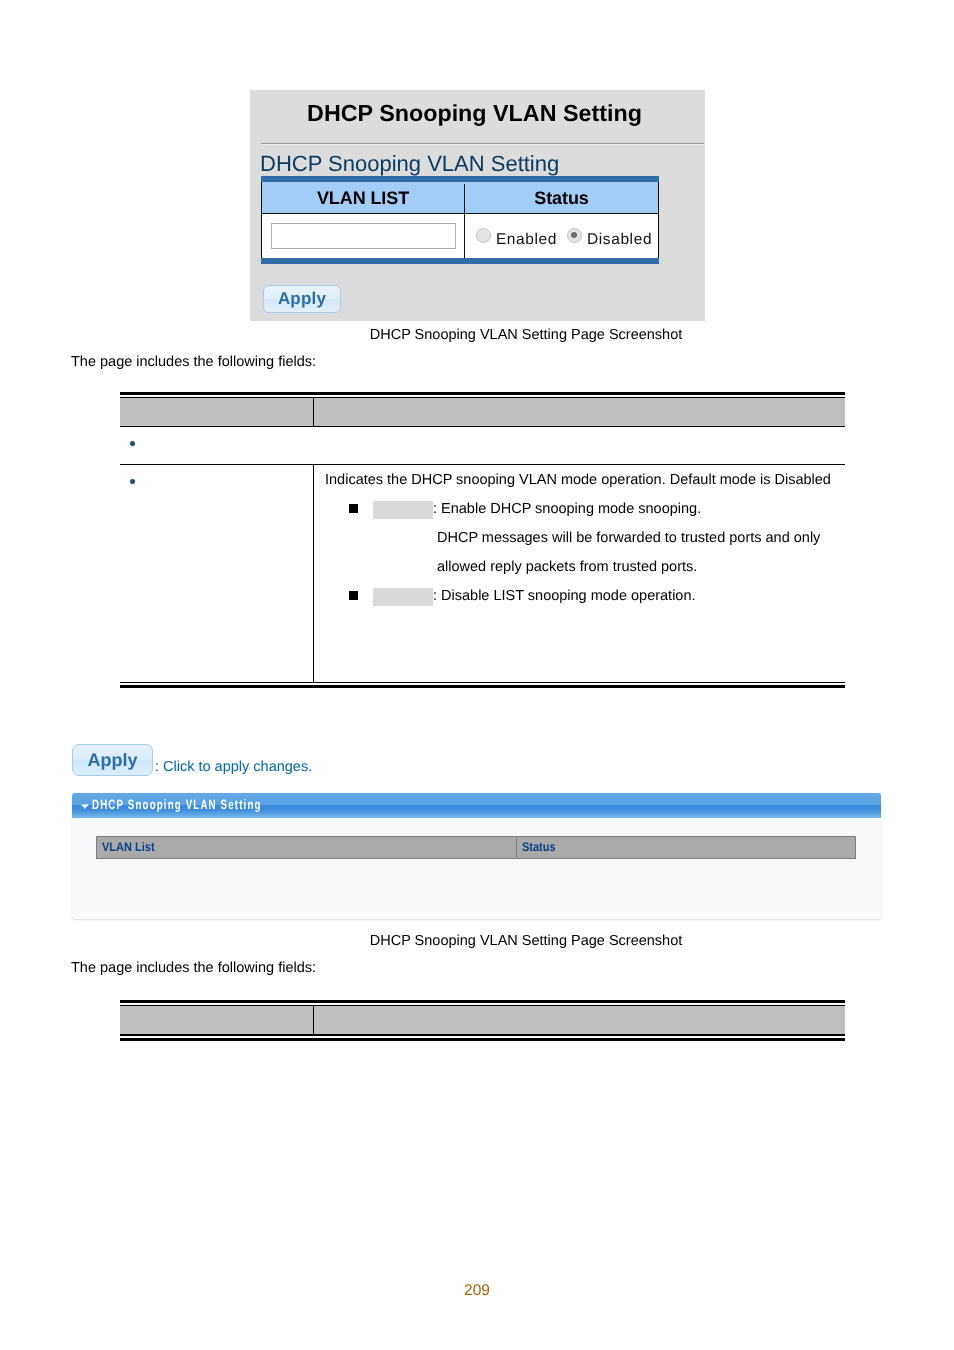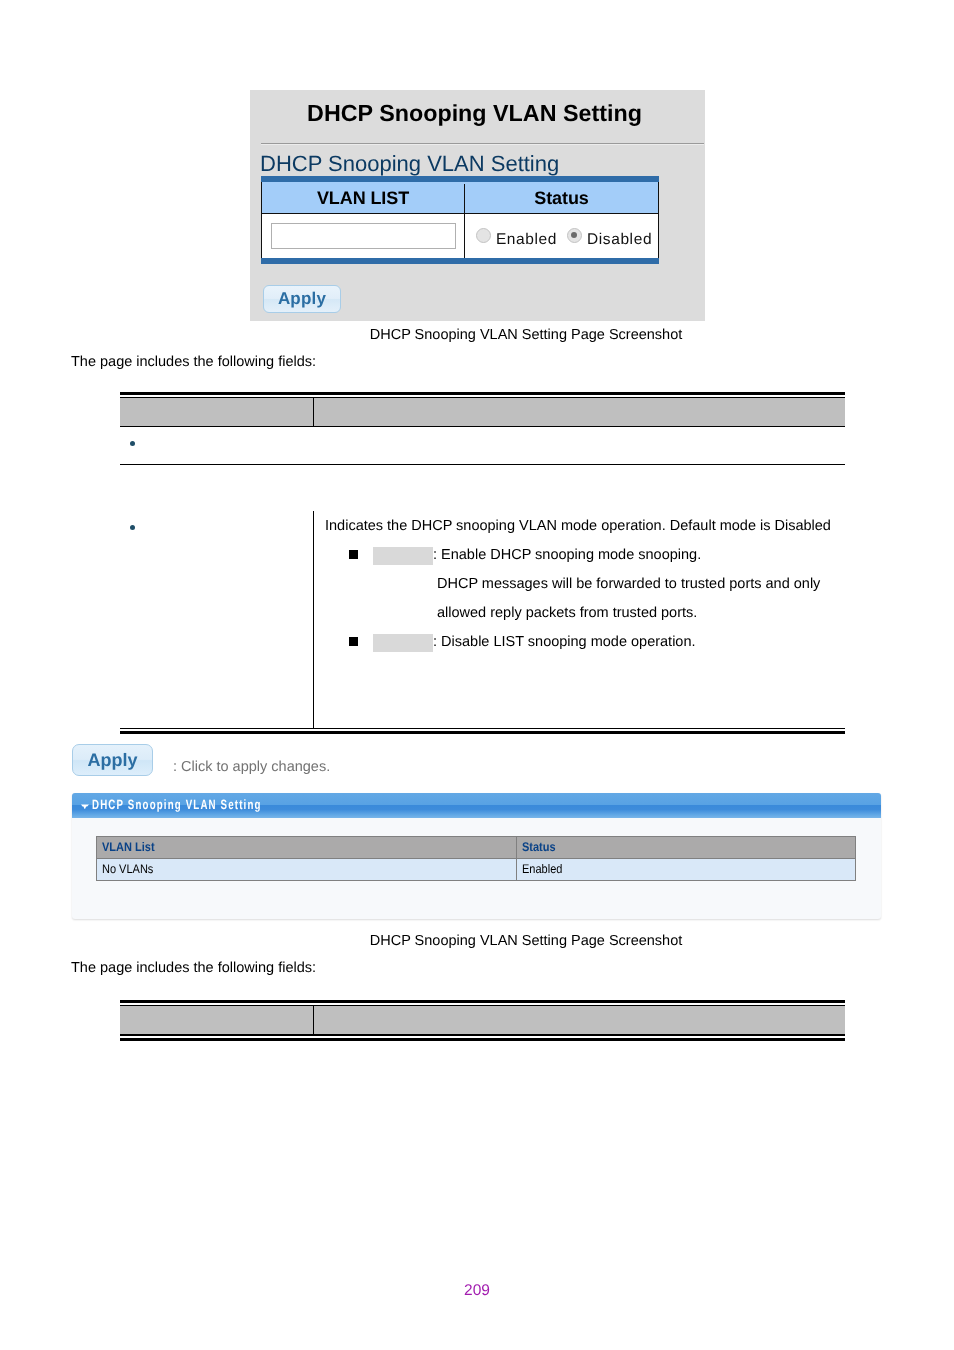"Indicates the DHCP snooping VLAN" .ft-row.last { margin-top: 46px -> none }
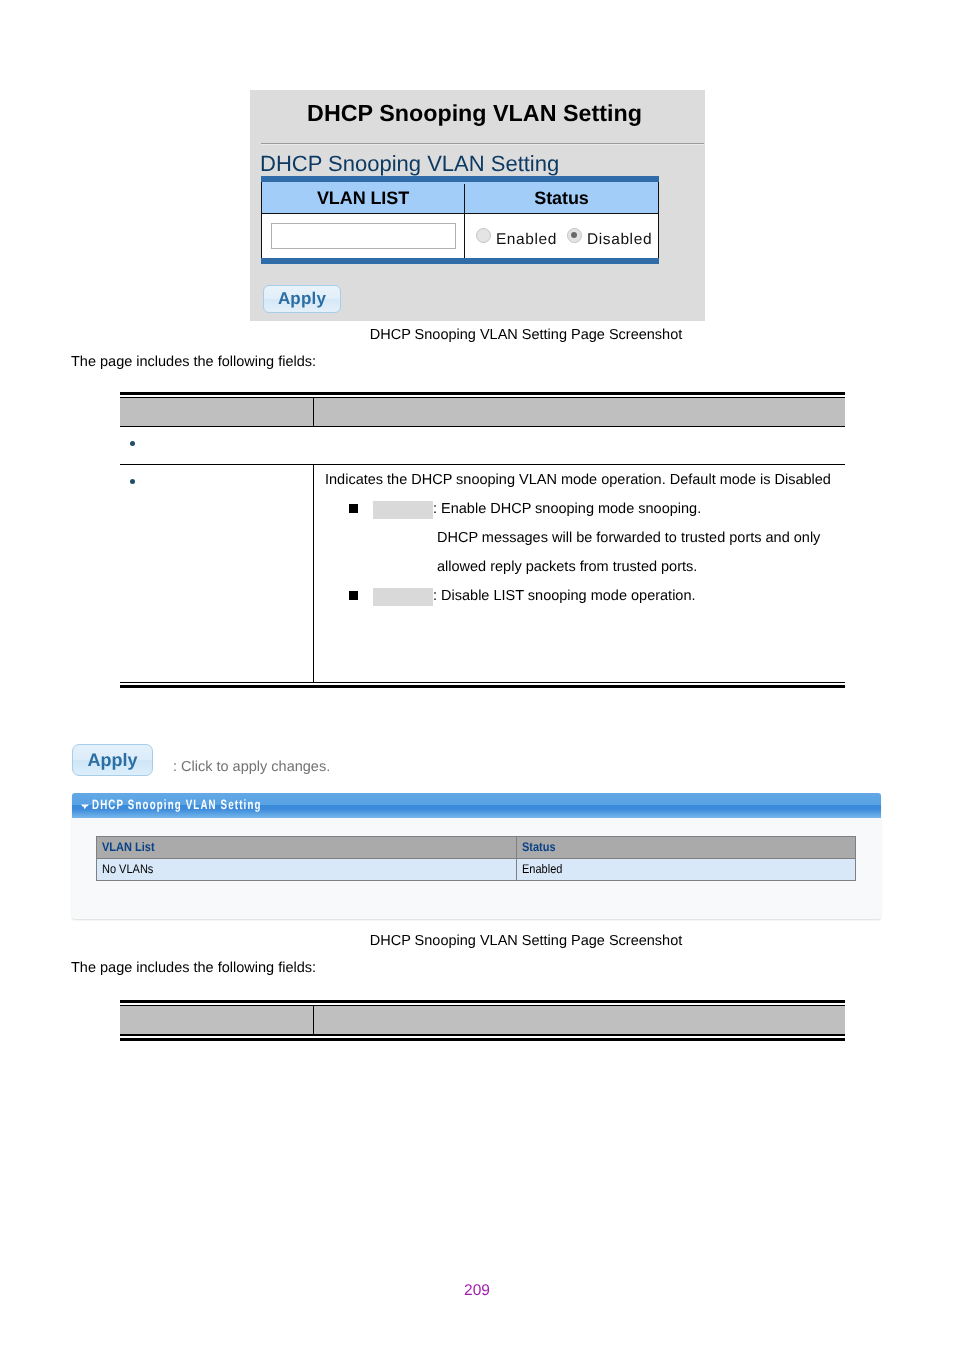": Click to apply changes." .apply-note-txt { color: #737373 -> #0369a1; margin-left: 20px -> 2px }
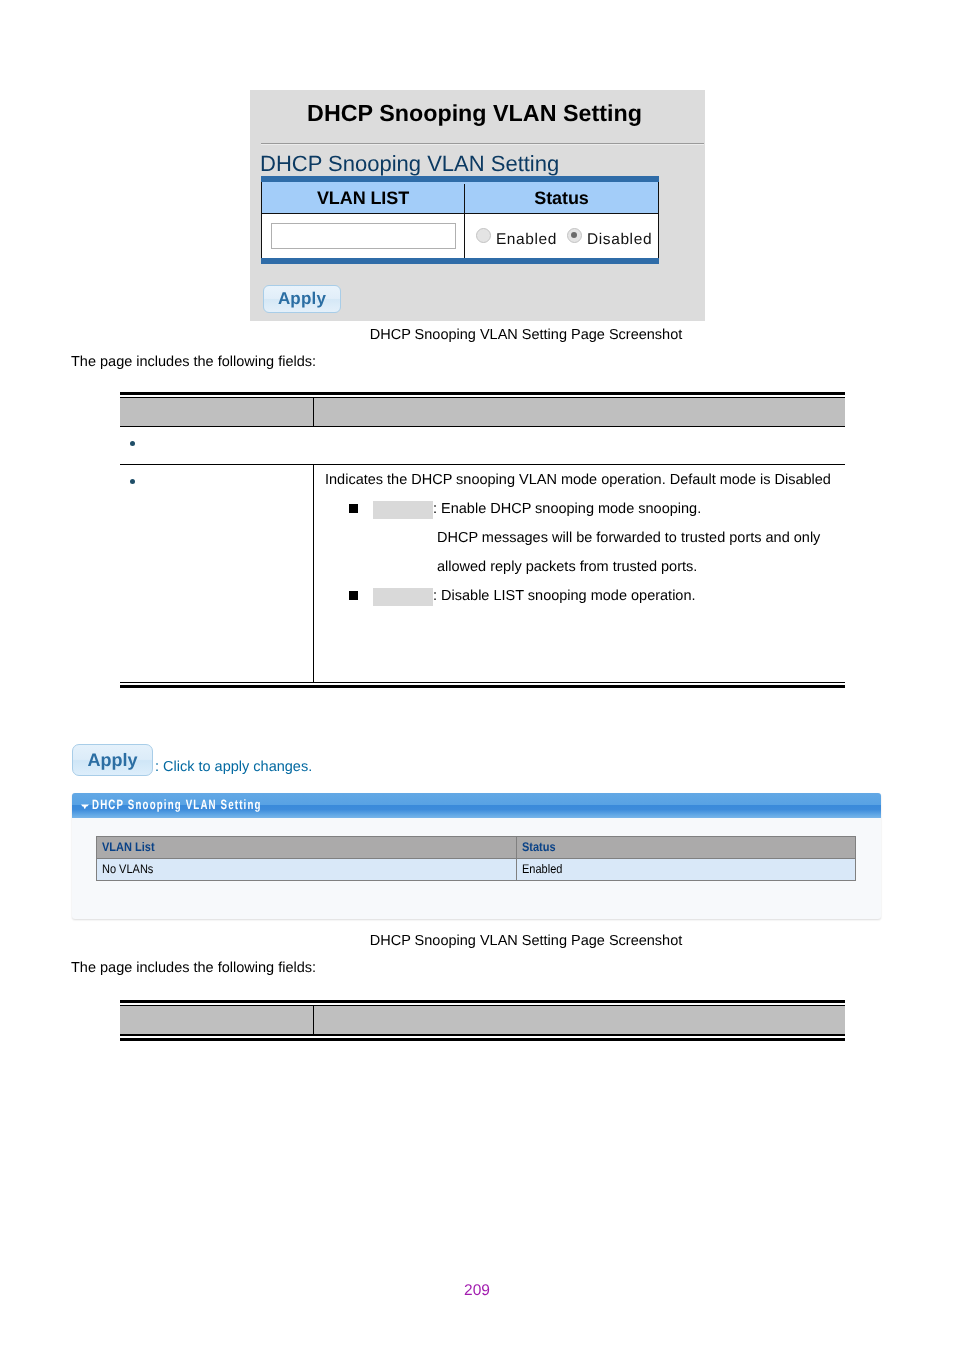"No VLANs" tr { html: <tr> <td><span>No VLANs</span></td> <td><span>Enabled</span></td> </tr> -> none }
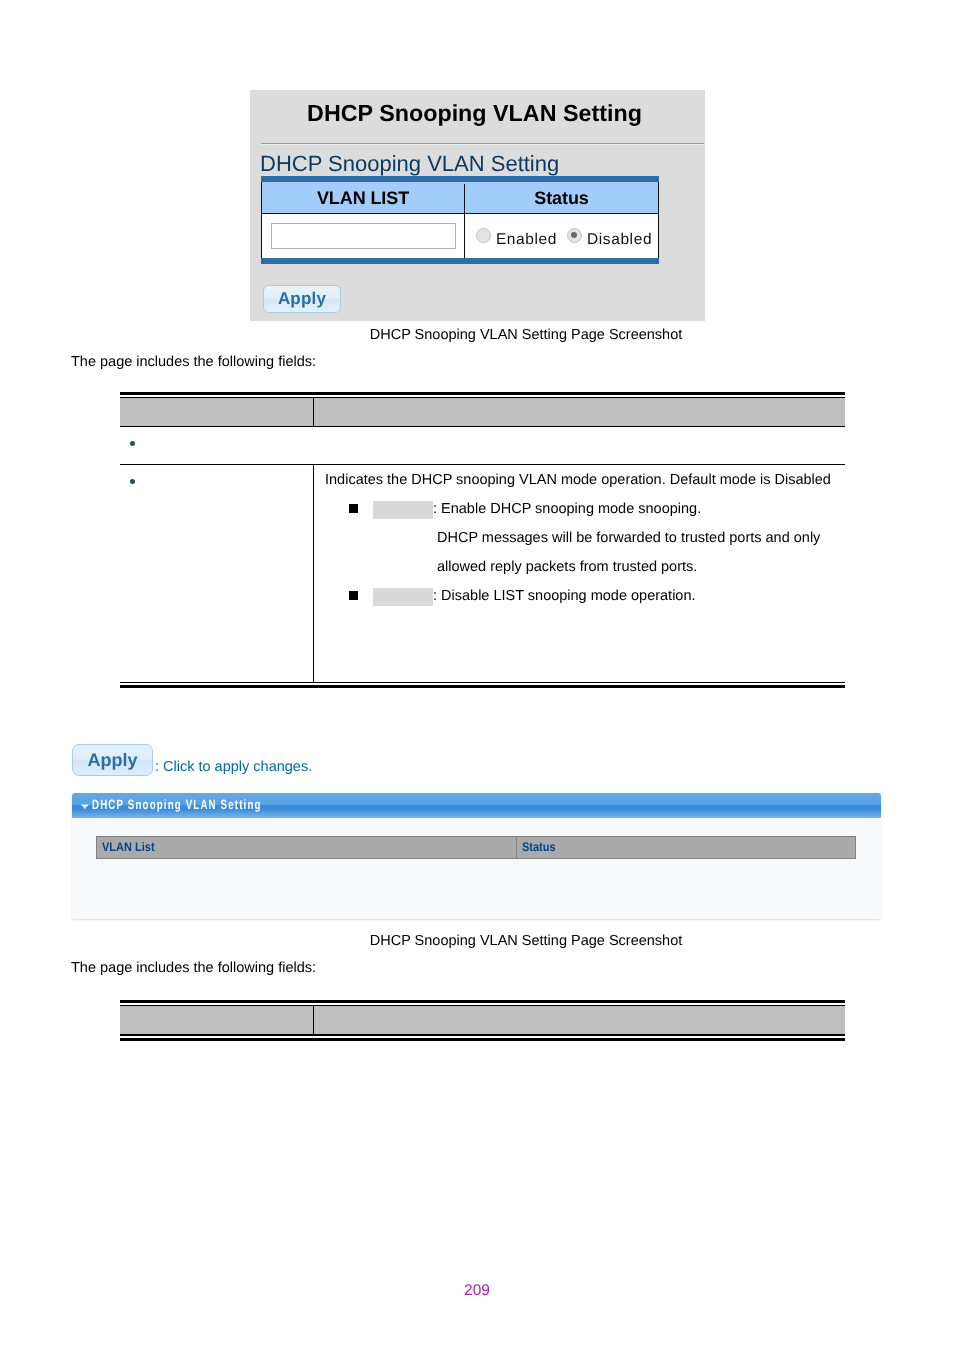"209" .pageno { color: #a21caf -> #a16207 }
